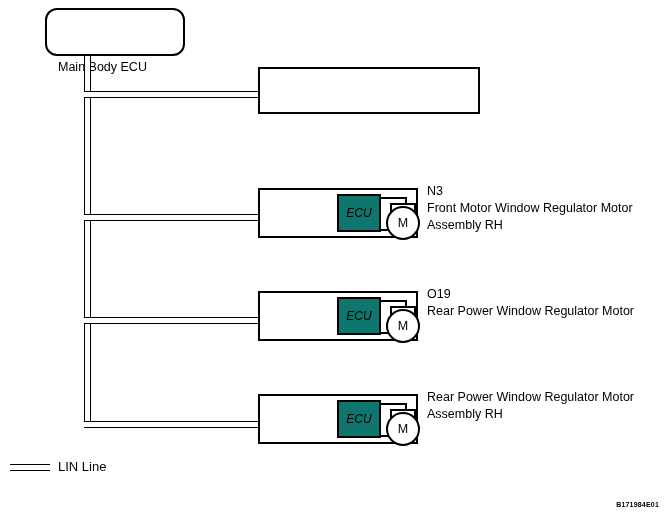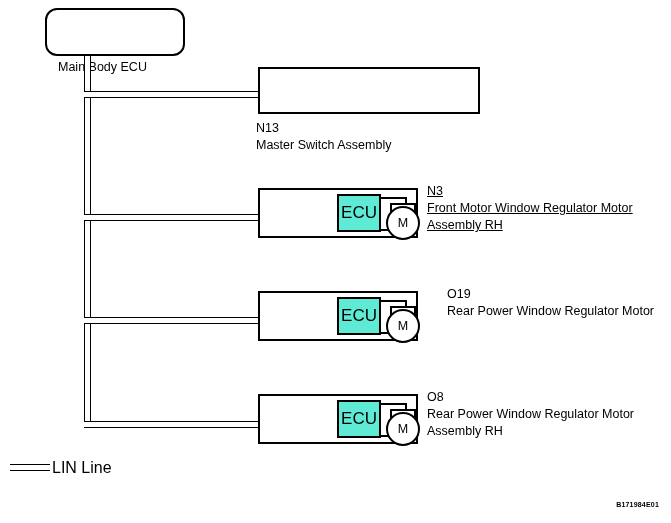"N13" div.callout { html: <div> <div>N13</div> <div>Master Switch Assembly</div> </div> -> none }
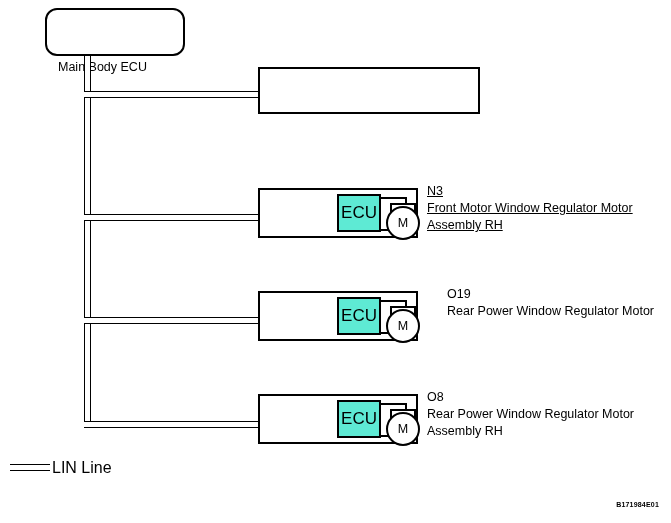"N3" div.callout { text-decoration: underline -> none }
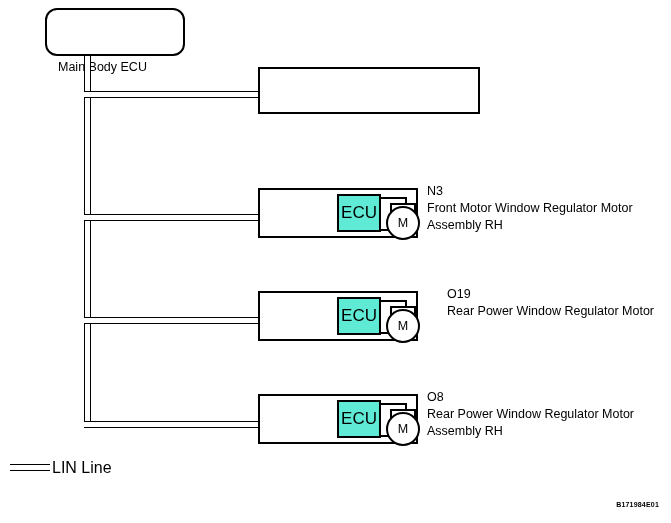"ECU" .inner-ecu { background: #5eead4 -> #0f766e; font-size: 17px -> 12px; font-style: none -> italic }
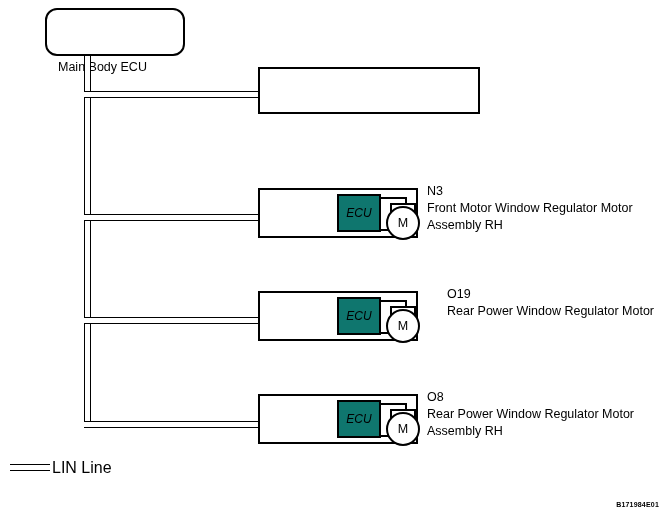"O19" div.callout { margin-left: 20px -> none }
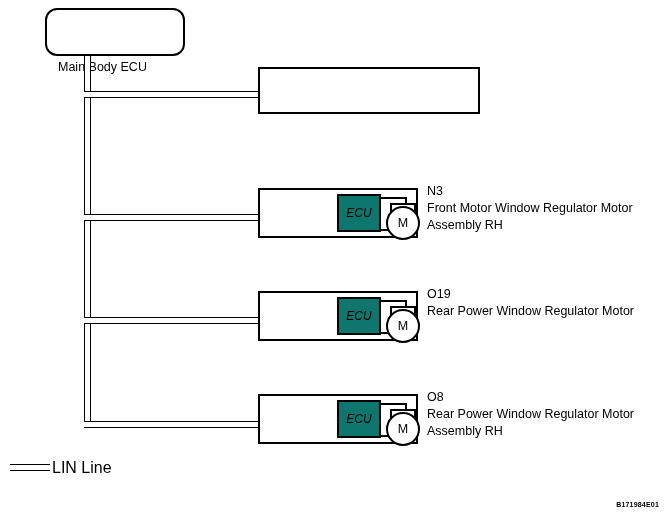"O8" div { html: <div>O8</div> -> none }
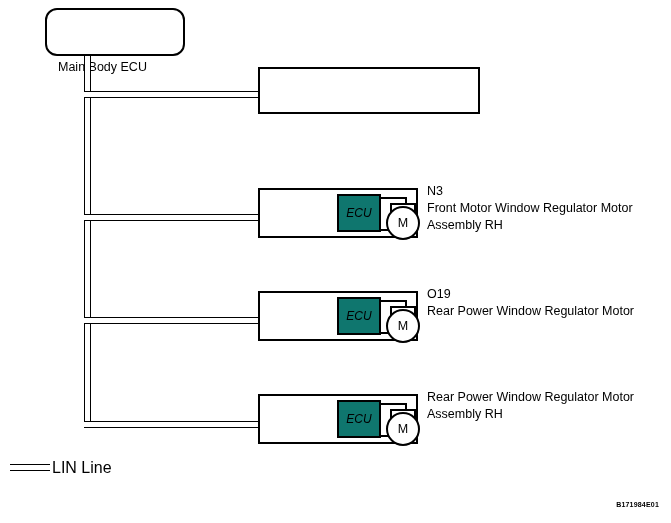"LIN Line" .legend-text { font-size: 16px -> 13px; left: 52px -> 58px }
